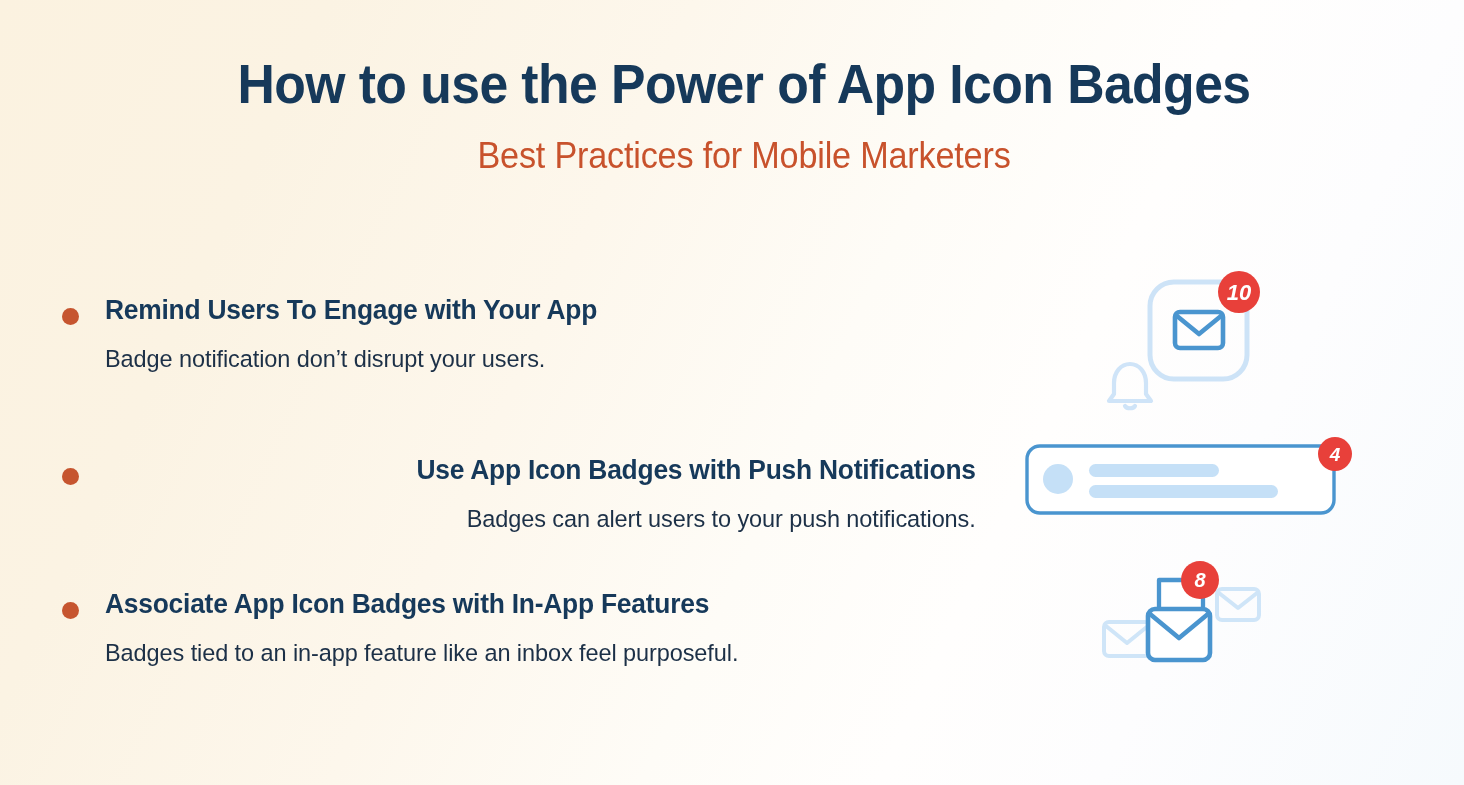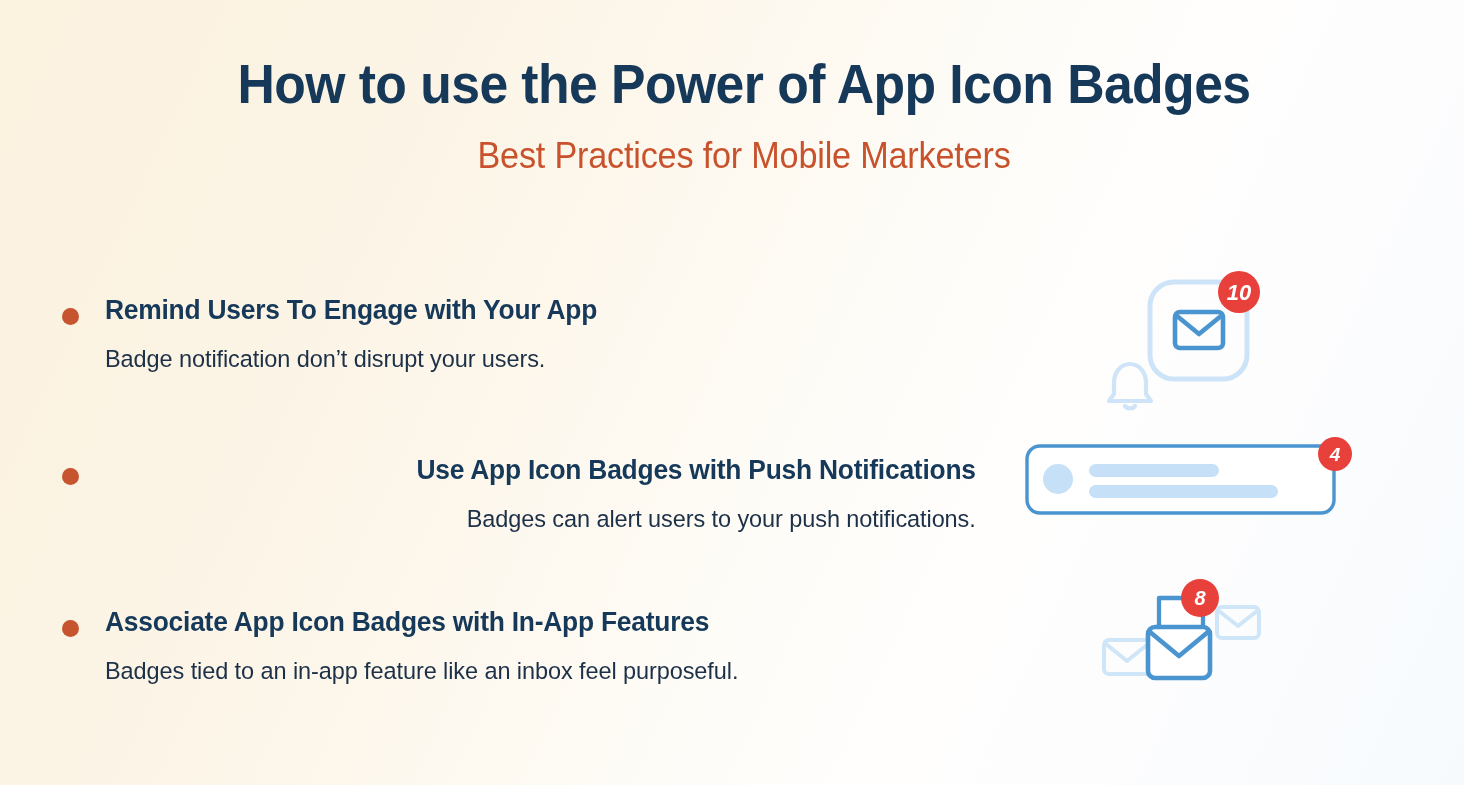"Associate App Icon Badges with" .row-2 { top: 312px -> 294px }
